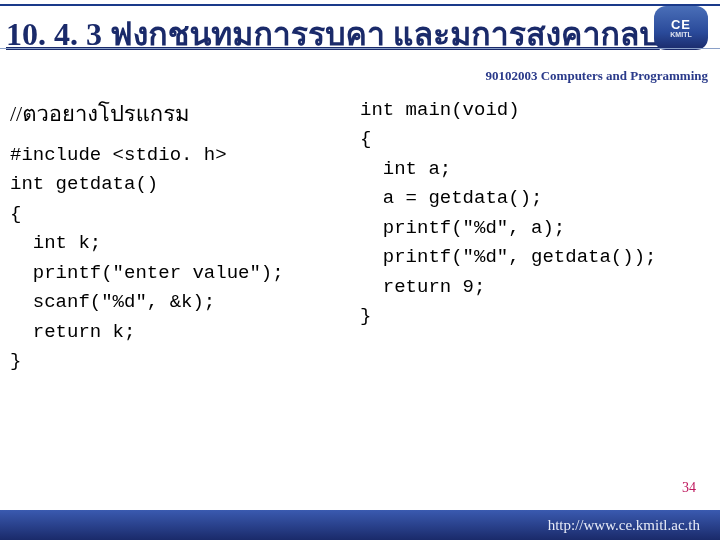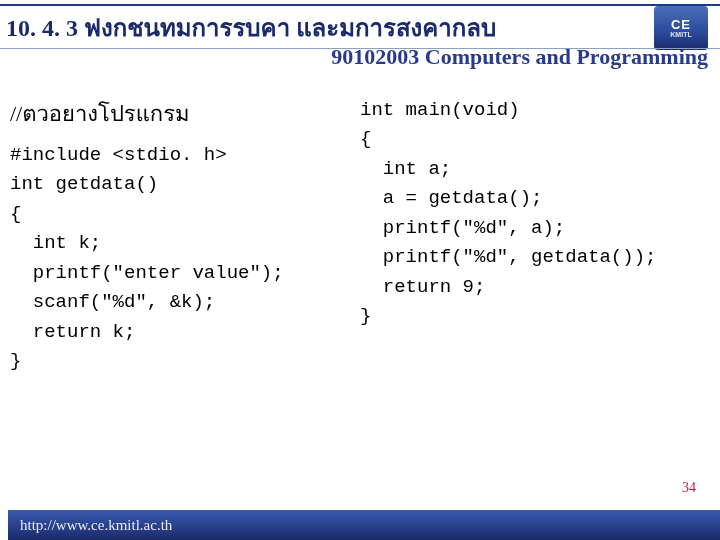"10. 4. 3 ฟงกชนทมการรบคา และมการสงคากลบ" .header { font-size: 24px -> 32px; text-decoration: none -> underline }
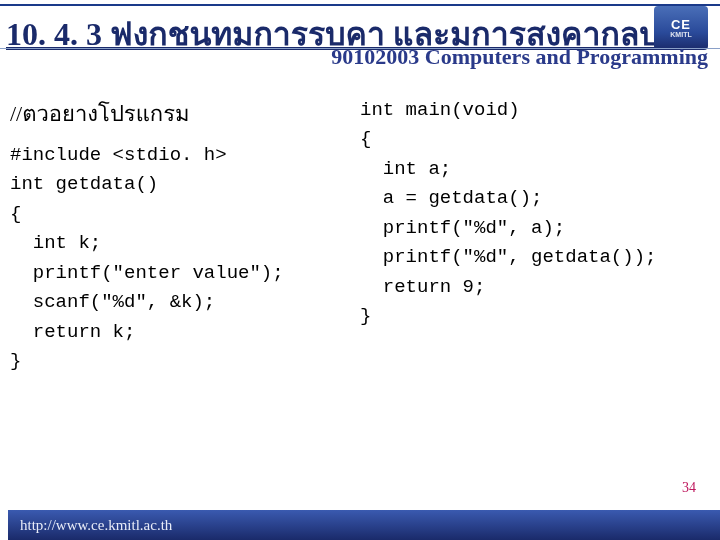"CE" .logo { border-radius: 4px -> 12px }
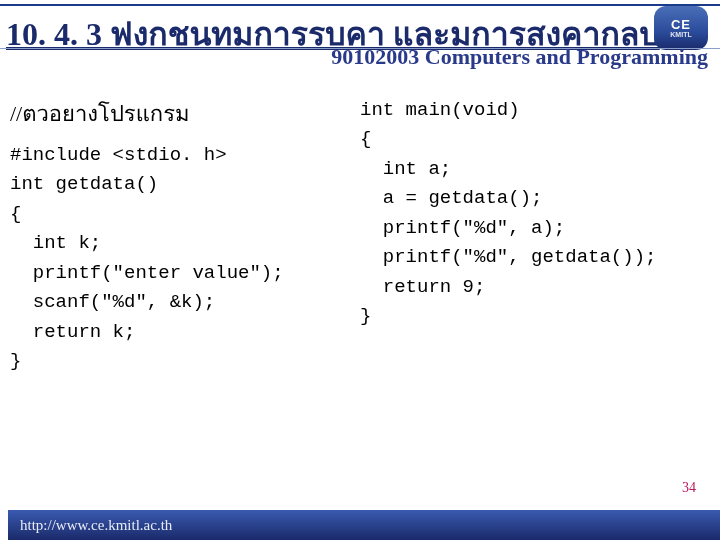"90102003 Computers and Programming" .course { font-size: 22px -> 13px; top: 44px -> 68px }
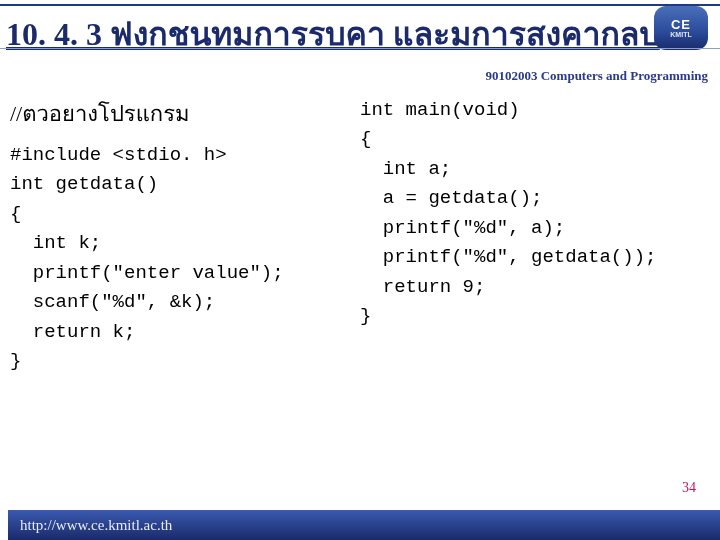"http://www.ce.kmitl.ac.th" .footer { justify-content: flex-start -> flex-end; left: 8px -> 0; padding: 0 12px -> 0 20px }
